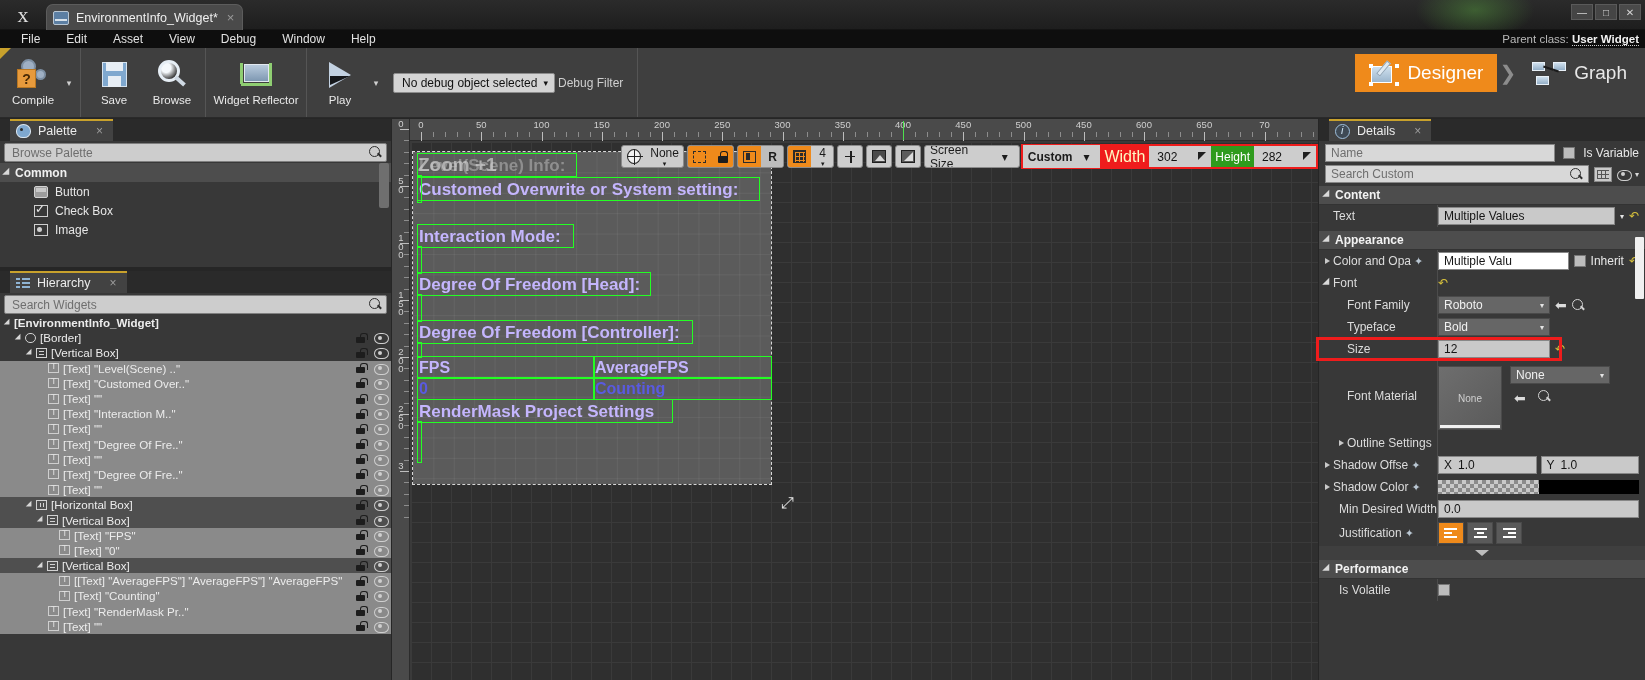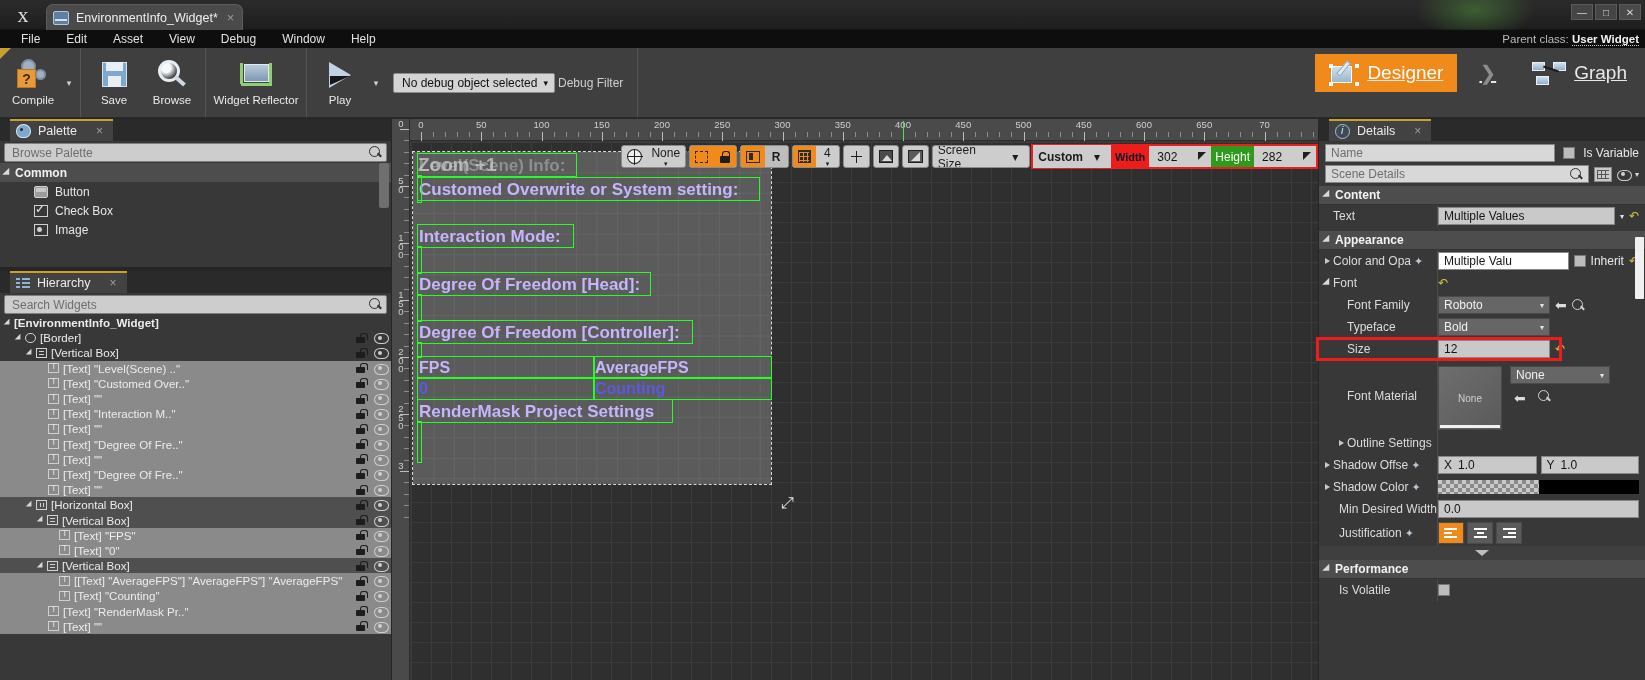"Designer" .modeswitch { gap: 22px -> 2px; text-decoration: underline -> none }
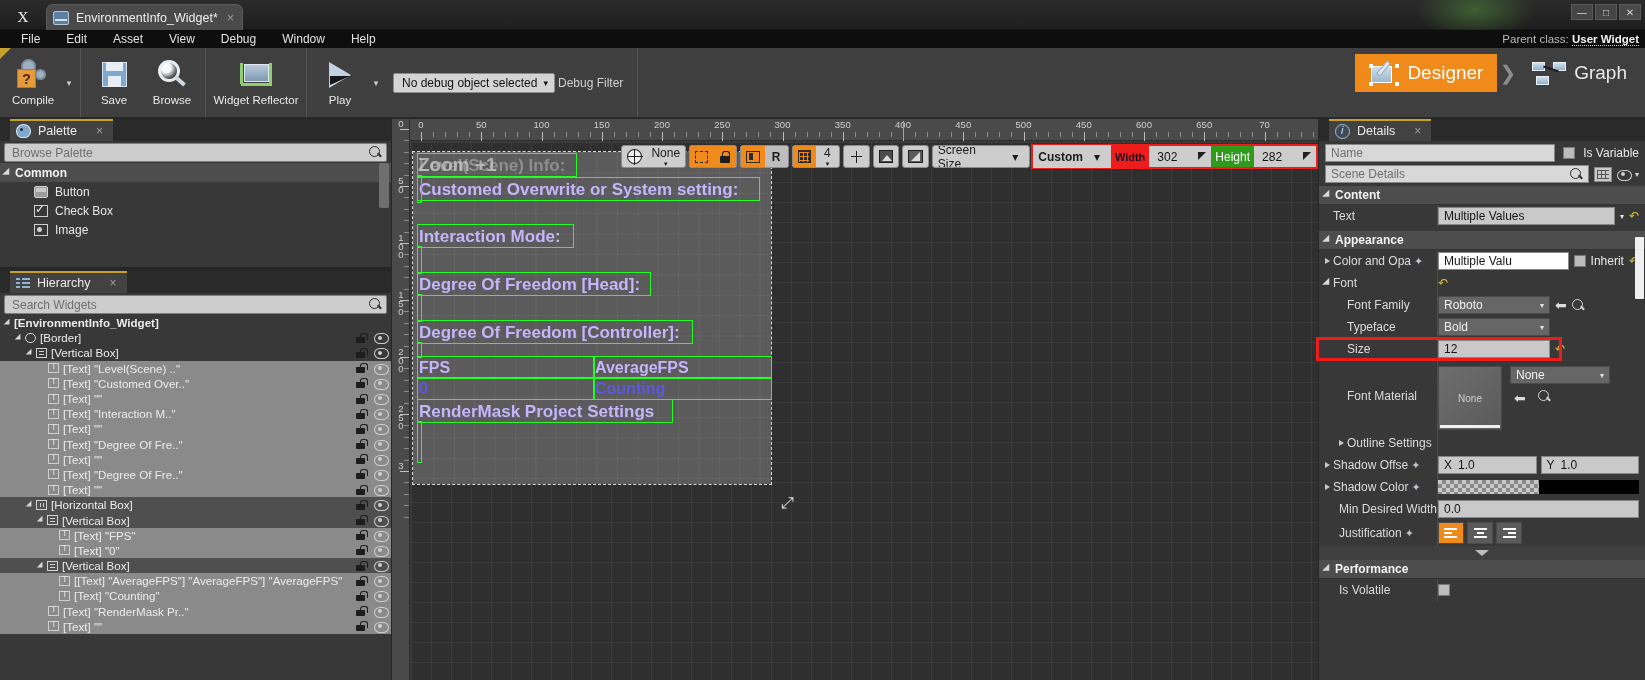"Width" .wbadge { color: #0f172a -> #fef9c3; font-size: 11px -> 16px; font-weight: bold -> normal }
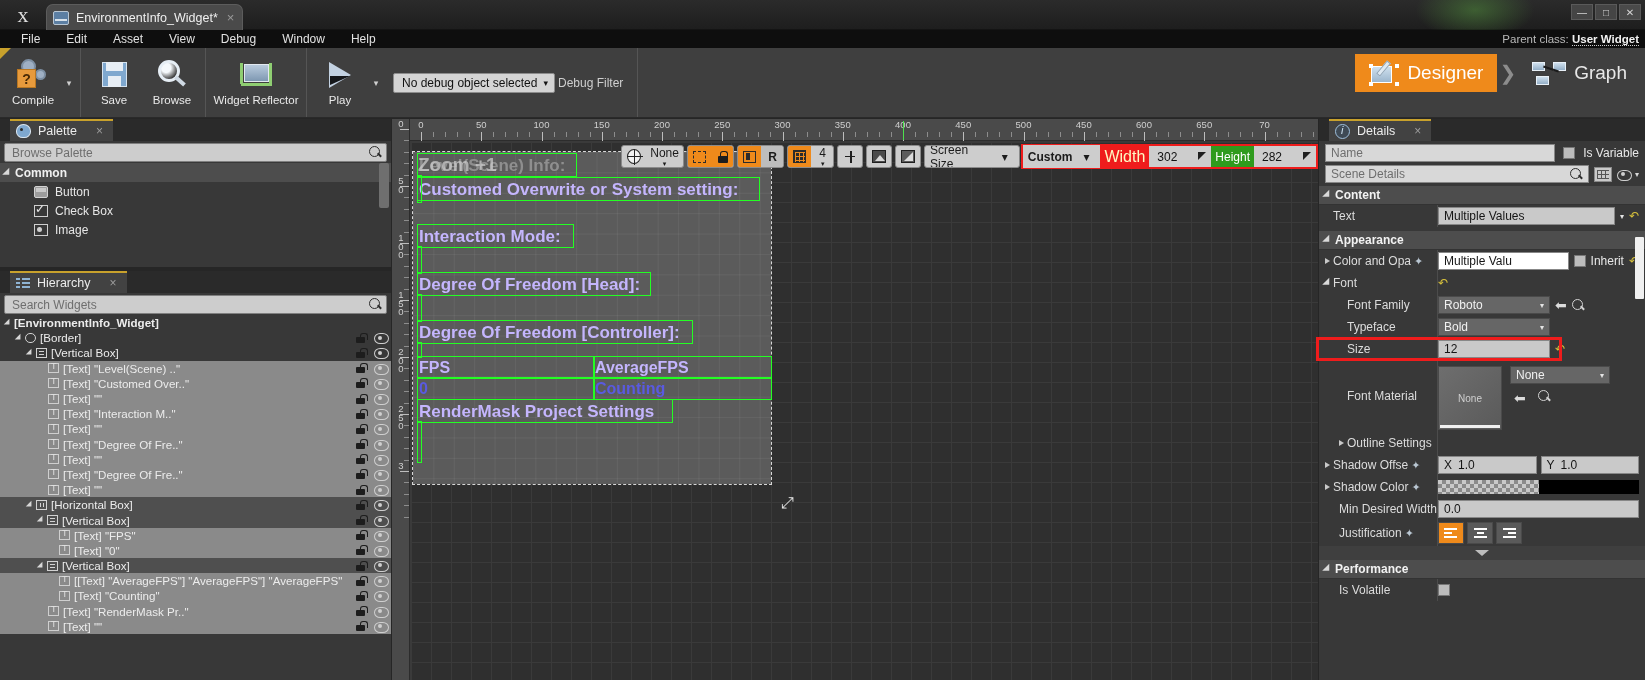"Scene Details" span { text: Scene Details -> Search Custom }
